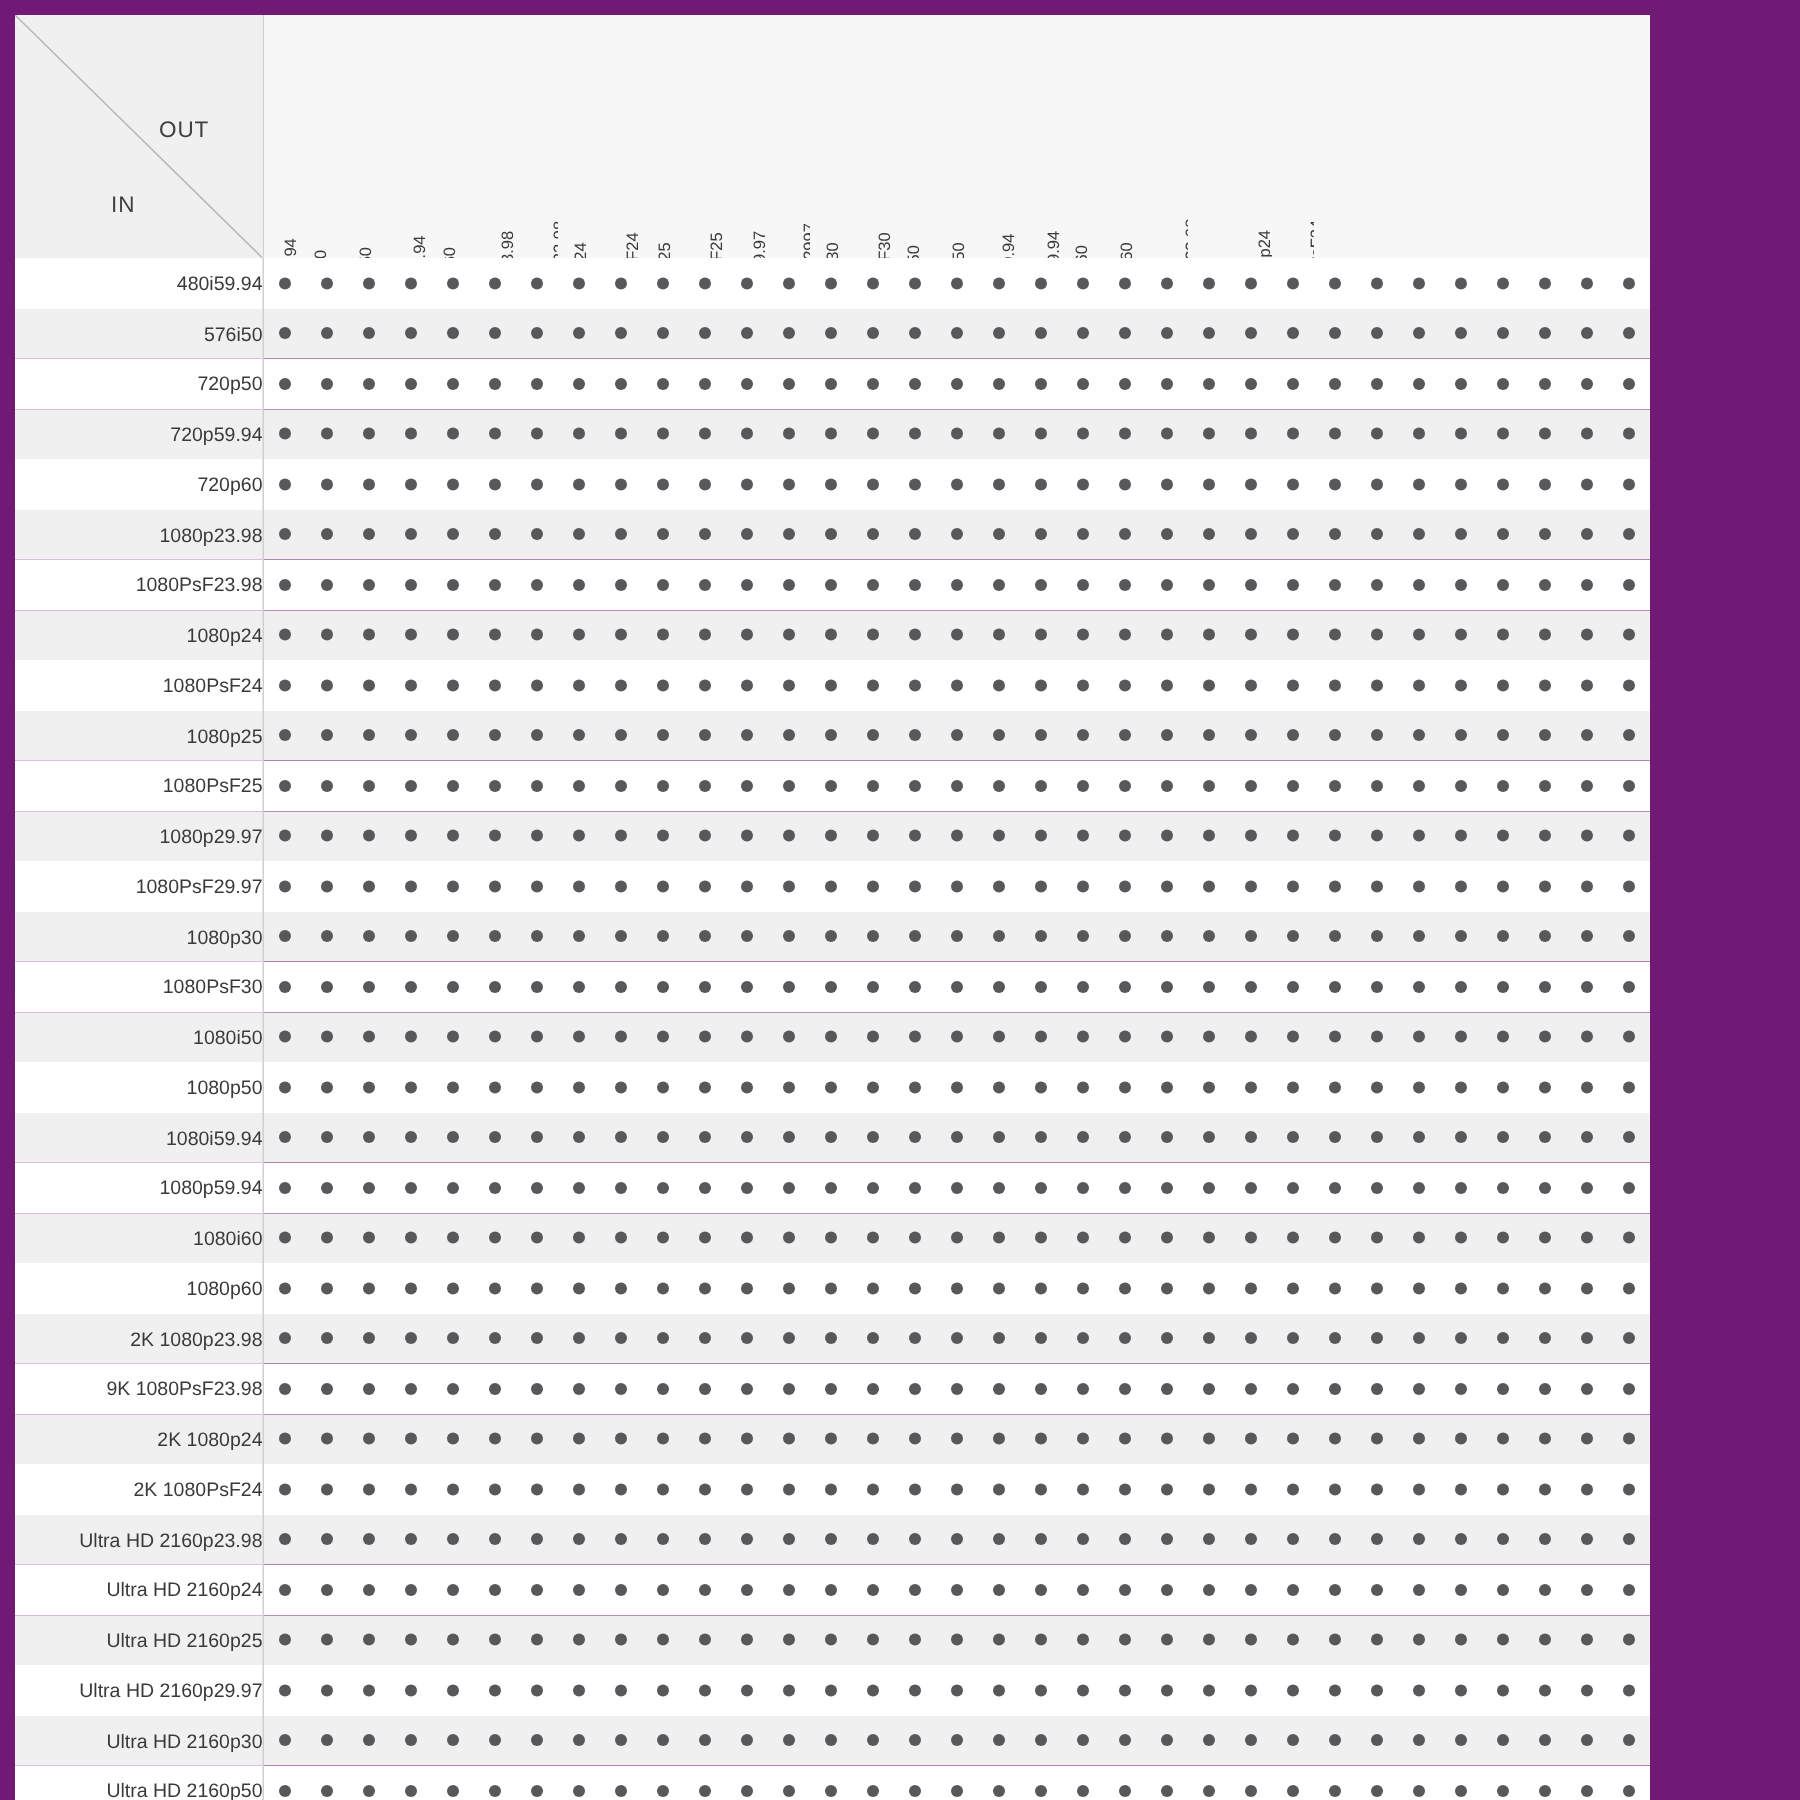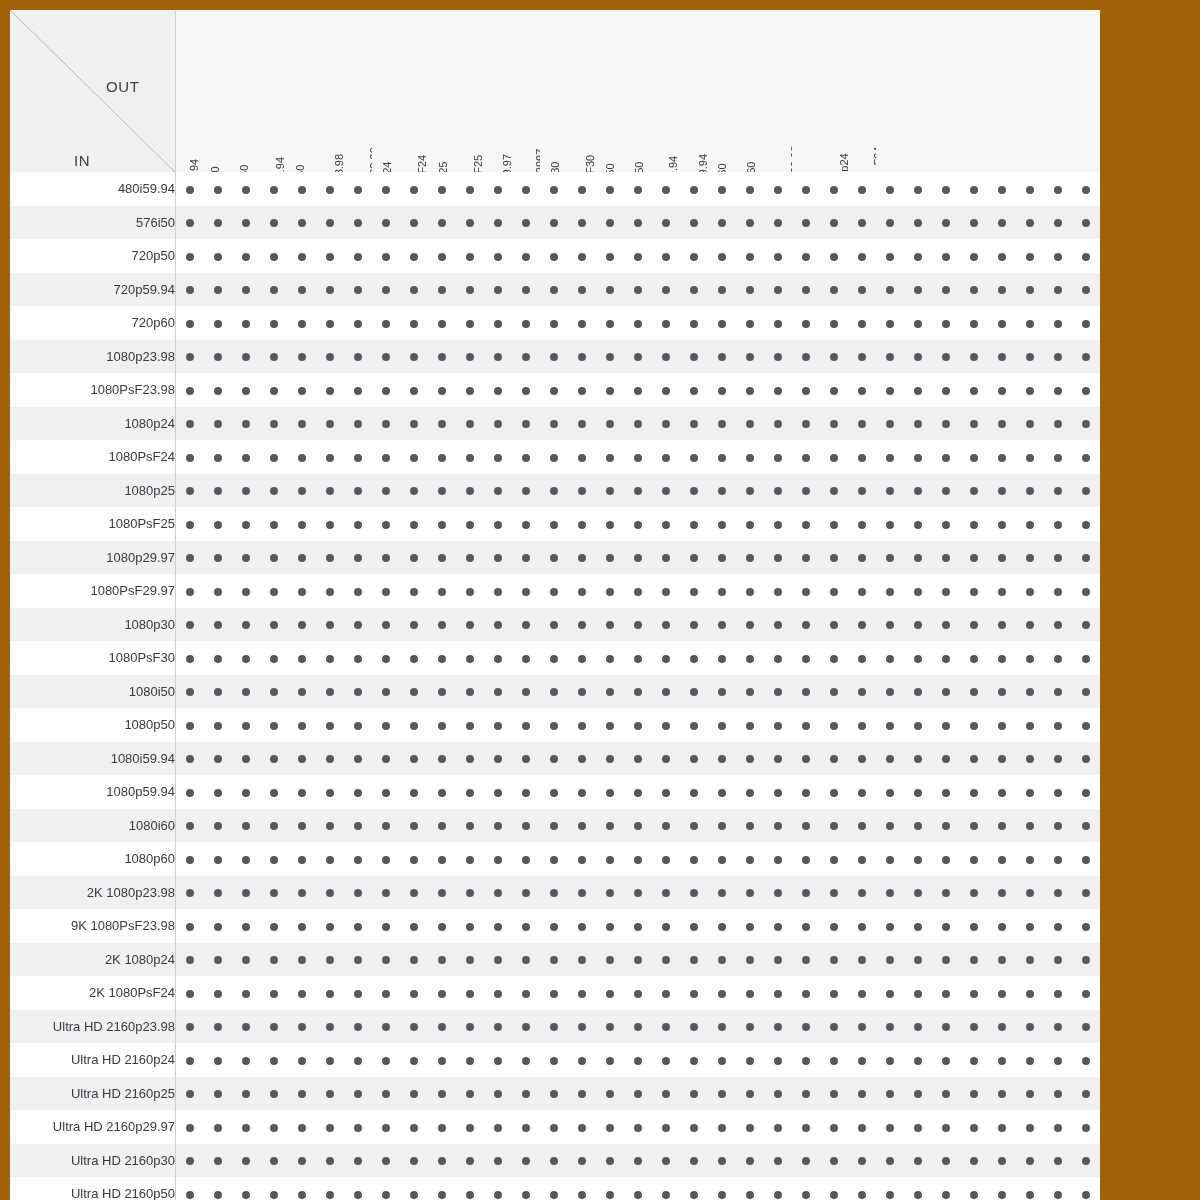"OUT" #matrix-page { background: #a16207 -> #701a75 }
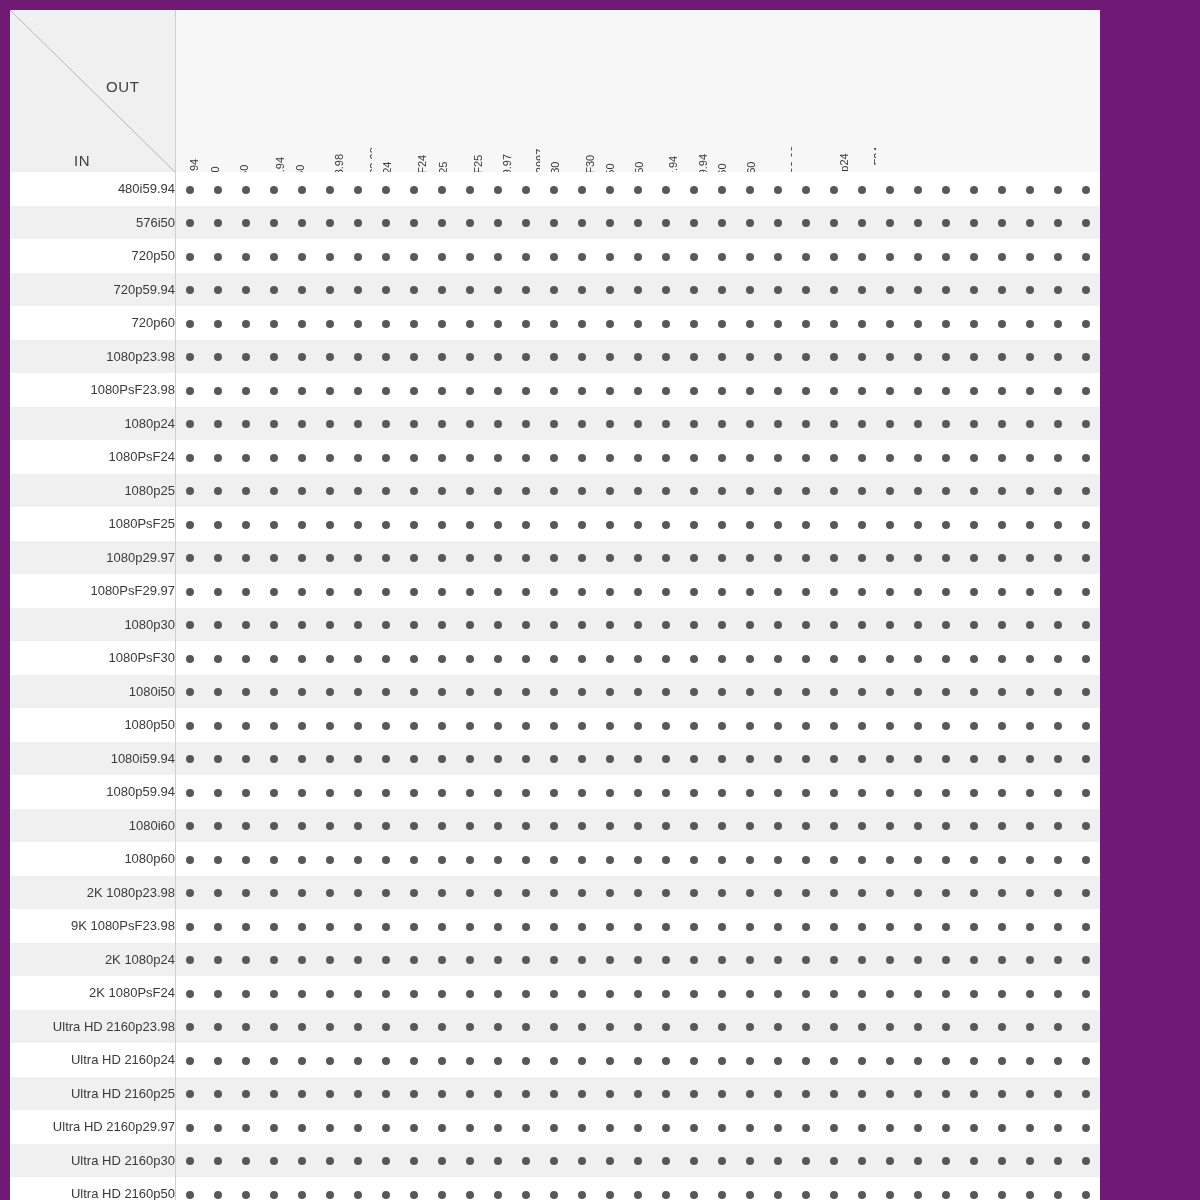"IN" td.corner .lbl-in { margin-top: 24px -> none }
